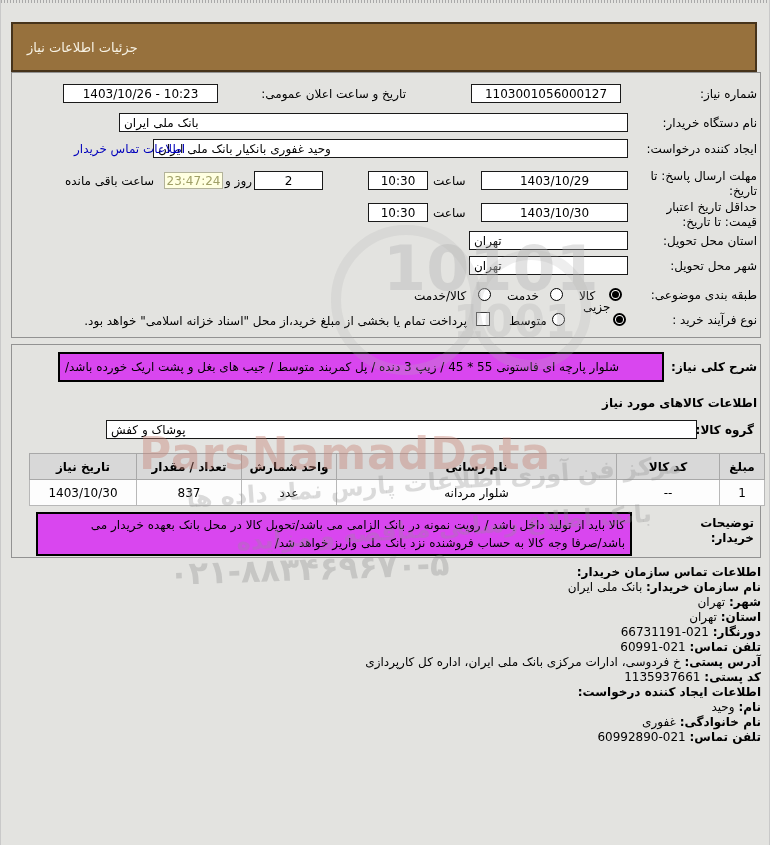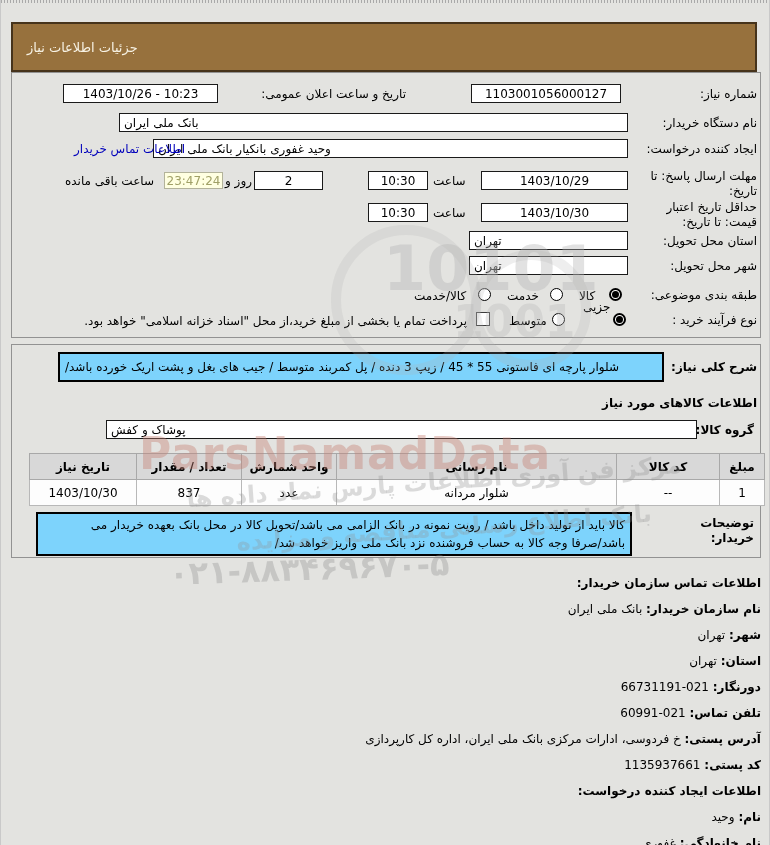"شلوار پارچه ای فاستونی 55" .bigbox { background: #7dd3fc -> #d946ef }
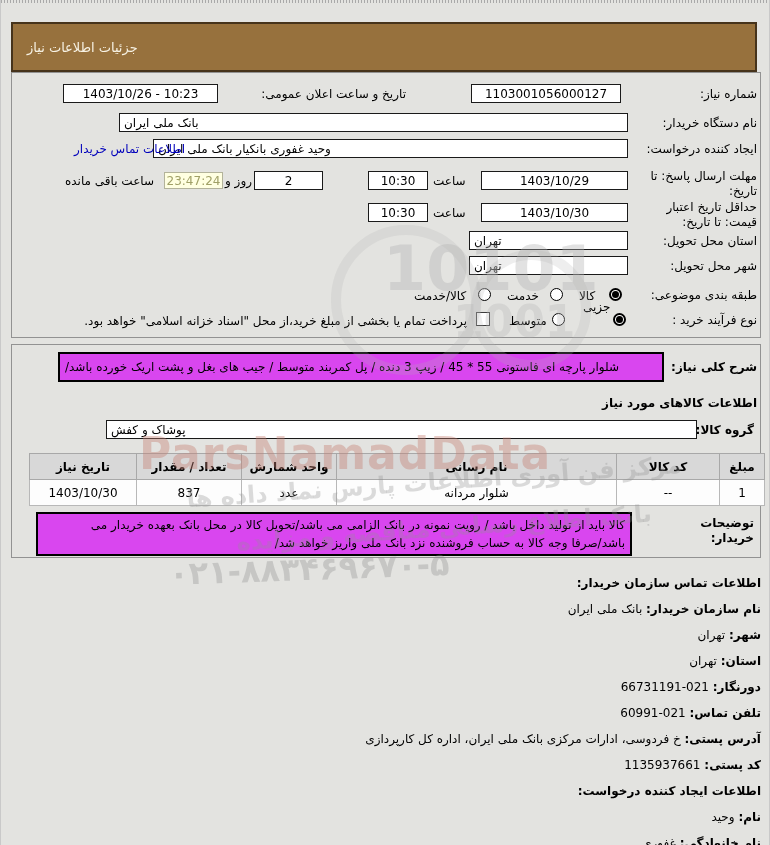"اطلاعات تماس سازمان خریدار:" .cline { margin-top: 11px -> none }
